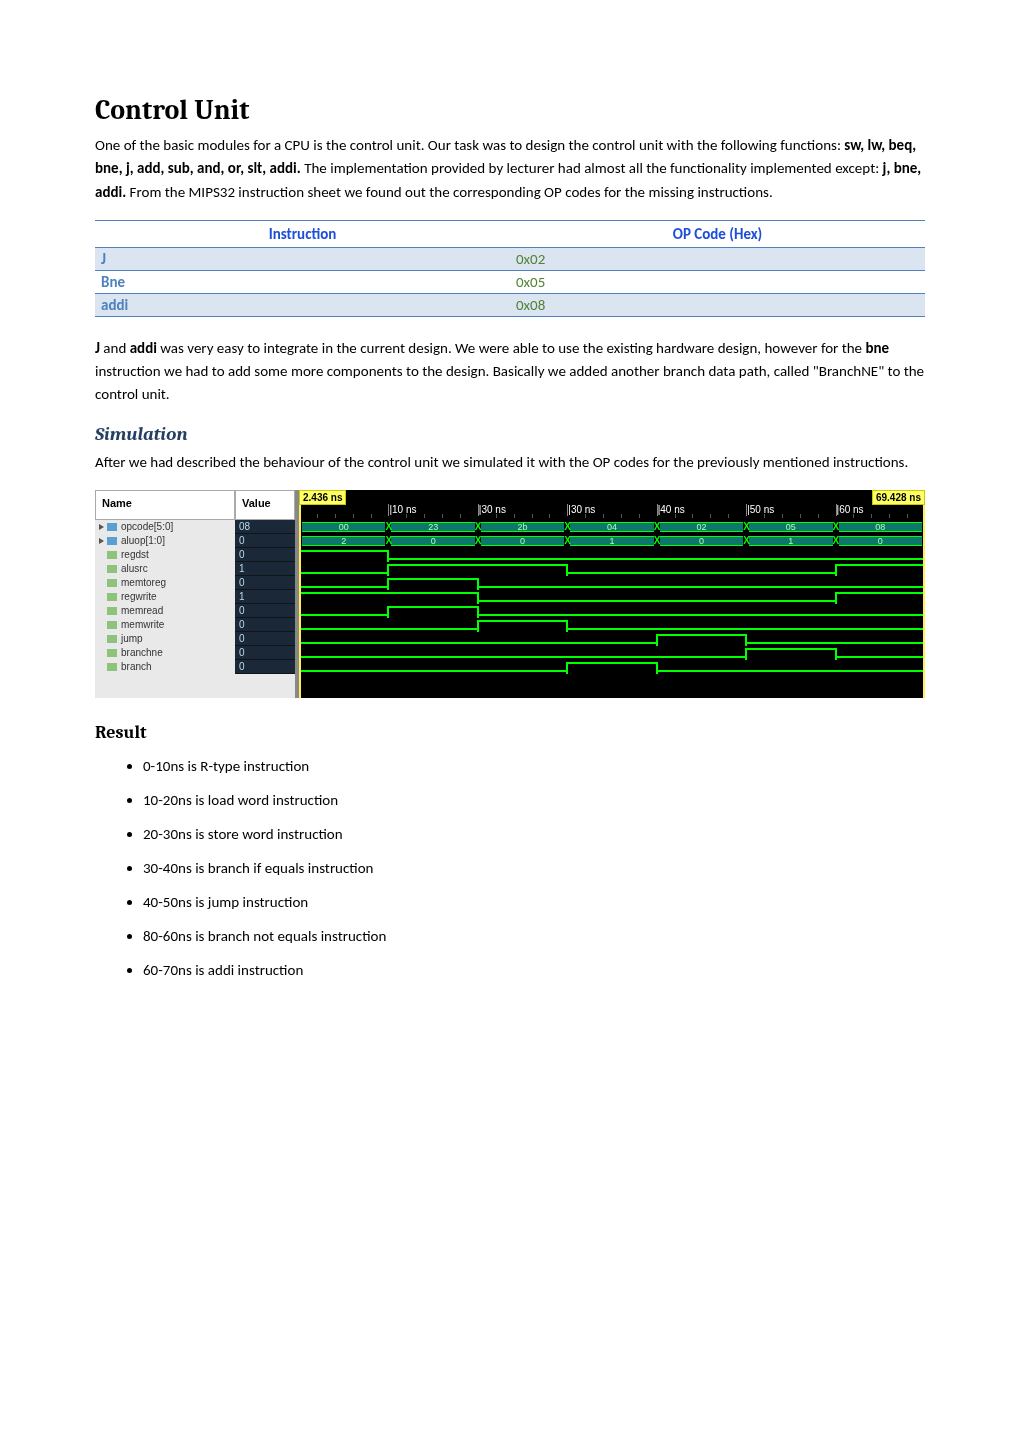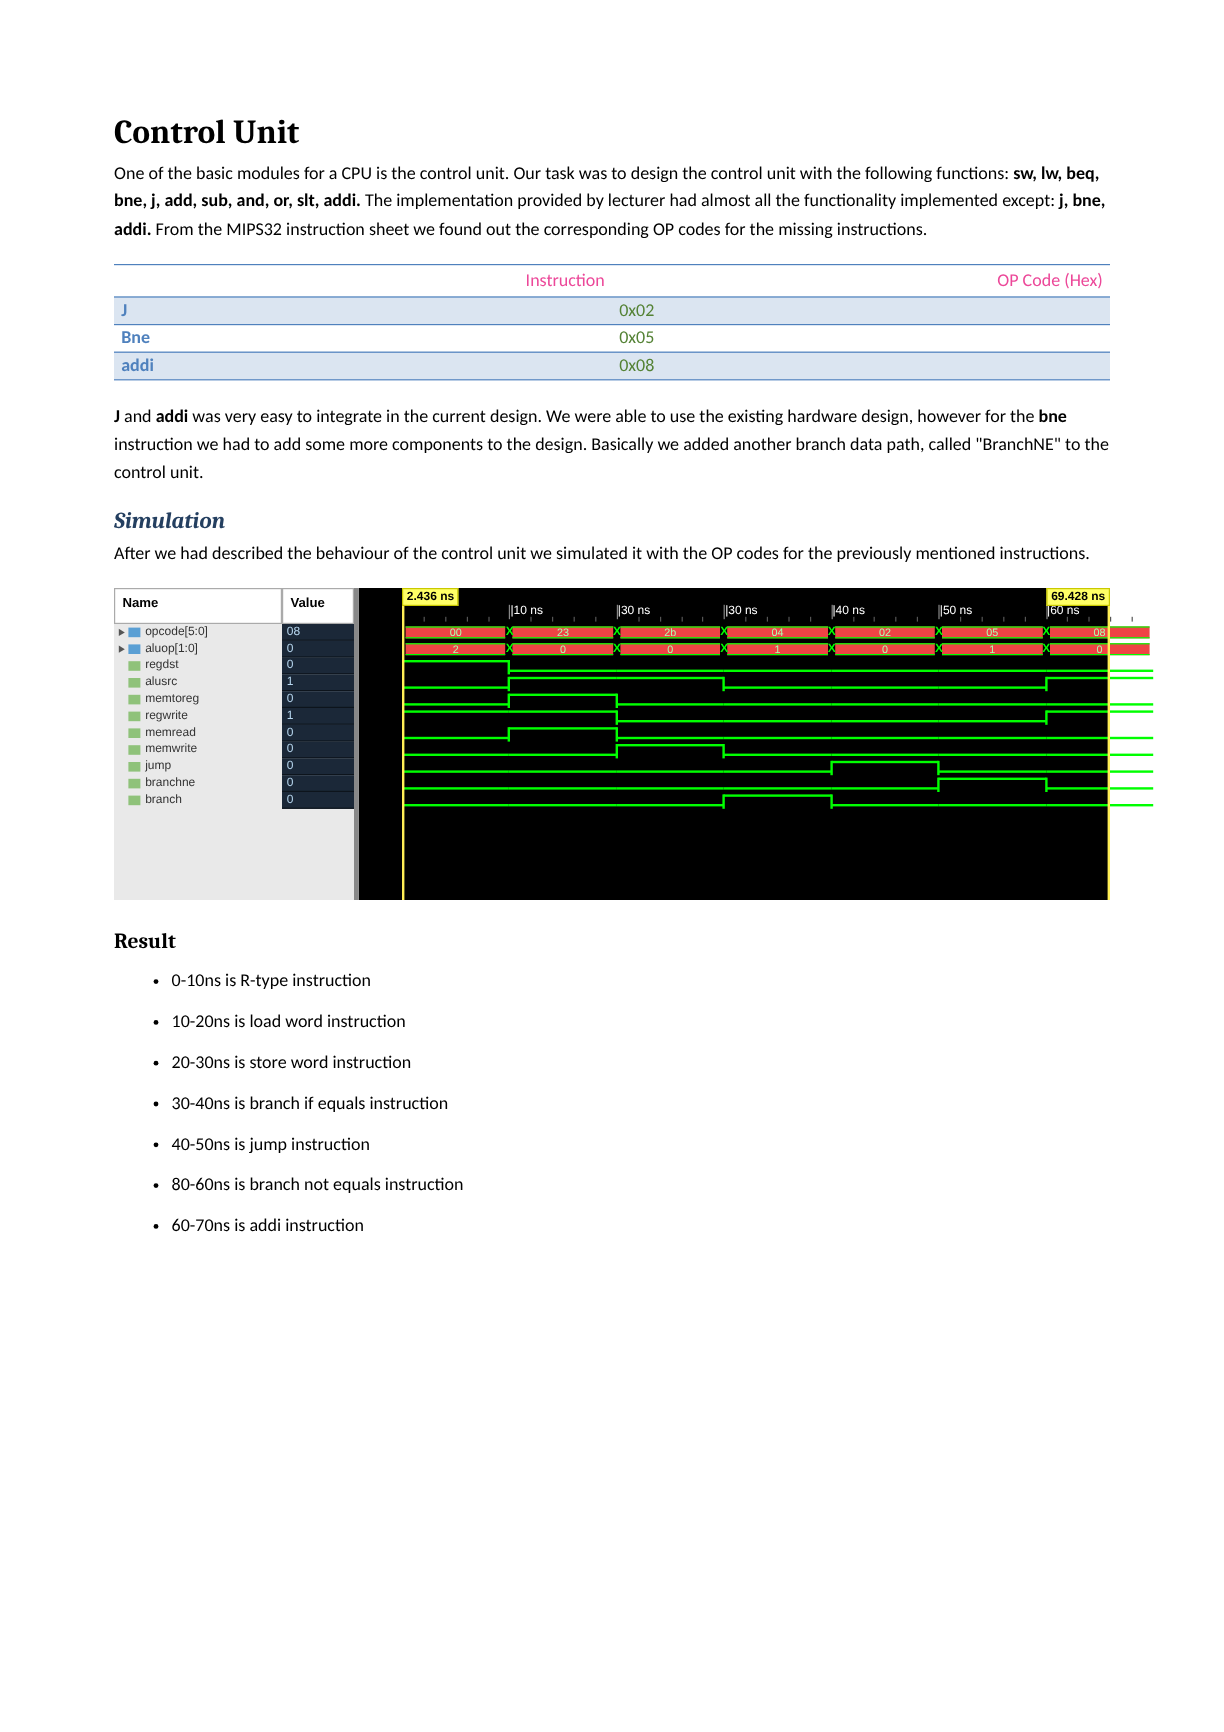"Instruction" table.opcodes th { color: #ec4899 -> #1d4ed8; font-weight: normal -> bold; text-align: right -> center }
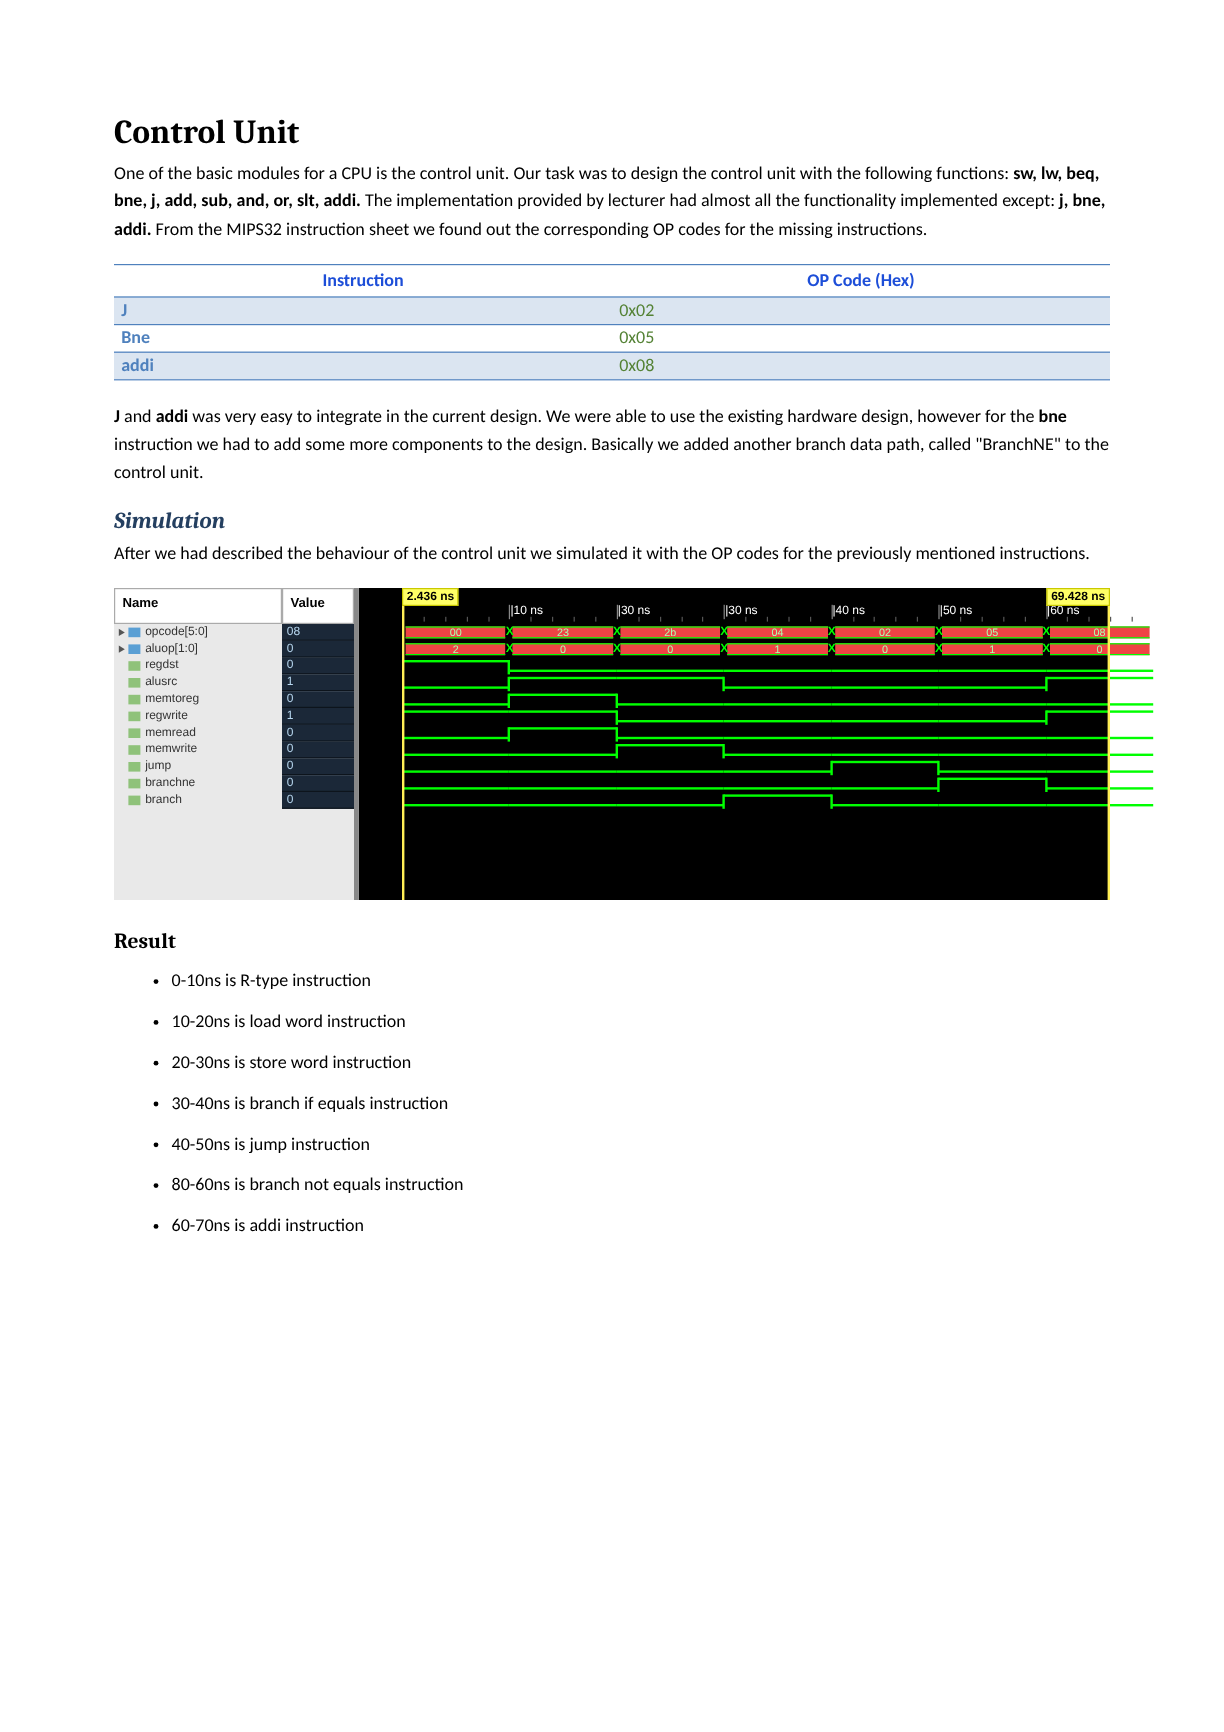"Name" .wave-wrap { gap: 36px -> none; height: 260px -> 208px }
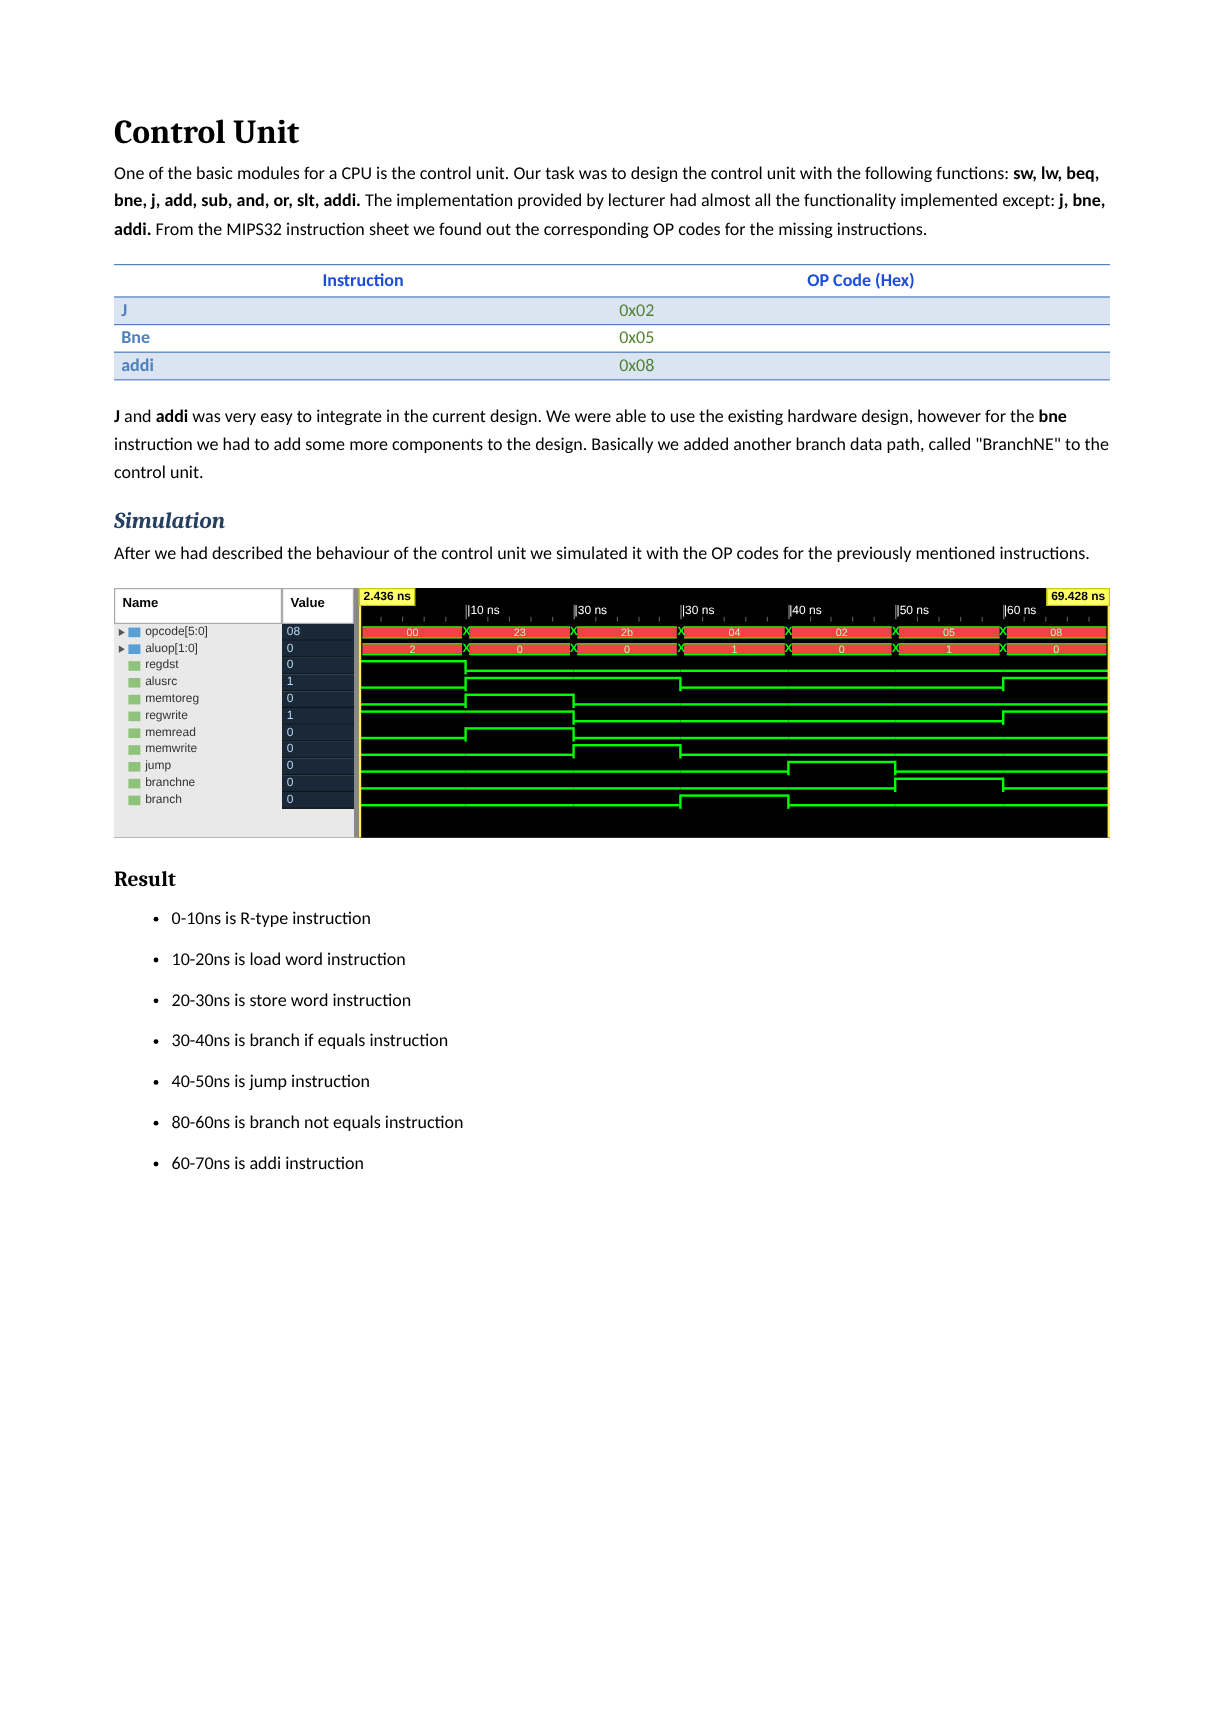"00" .bus { background: #ef4444 -> #0f766e }
